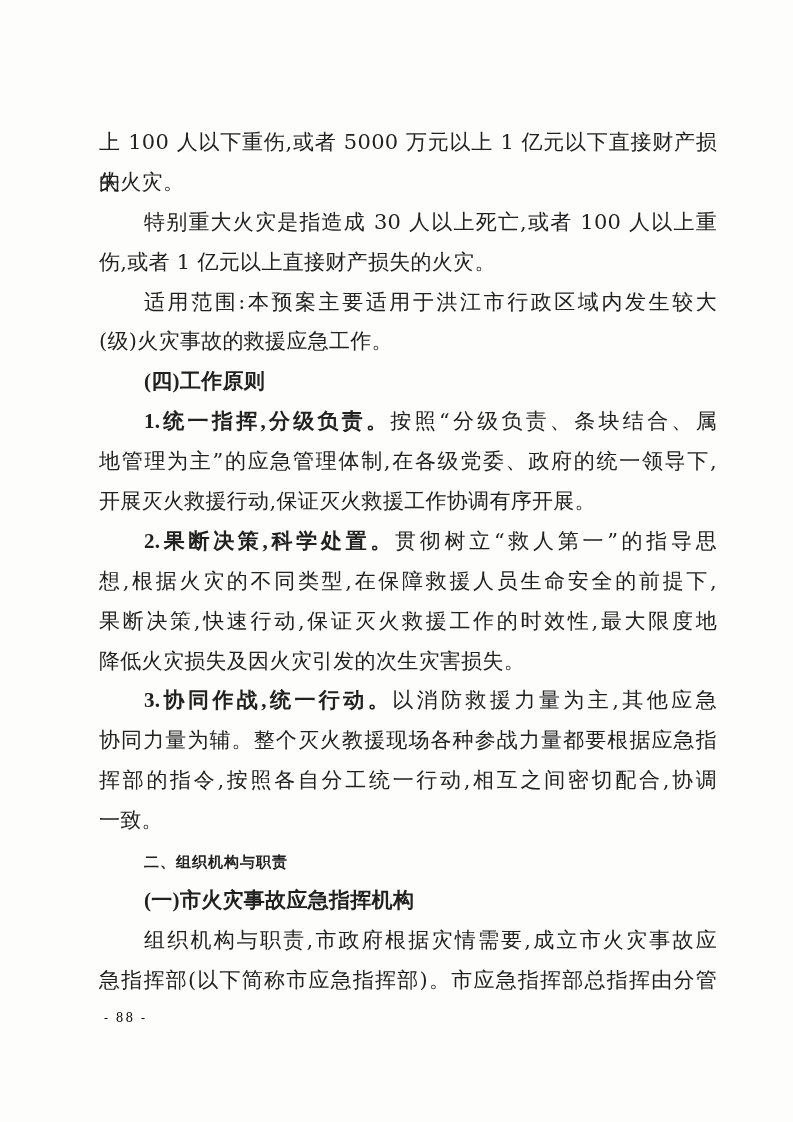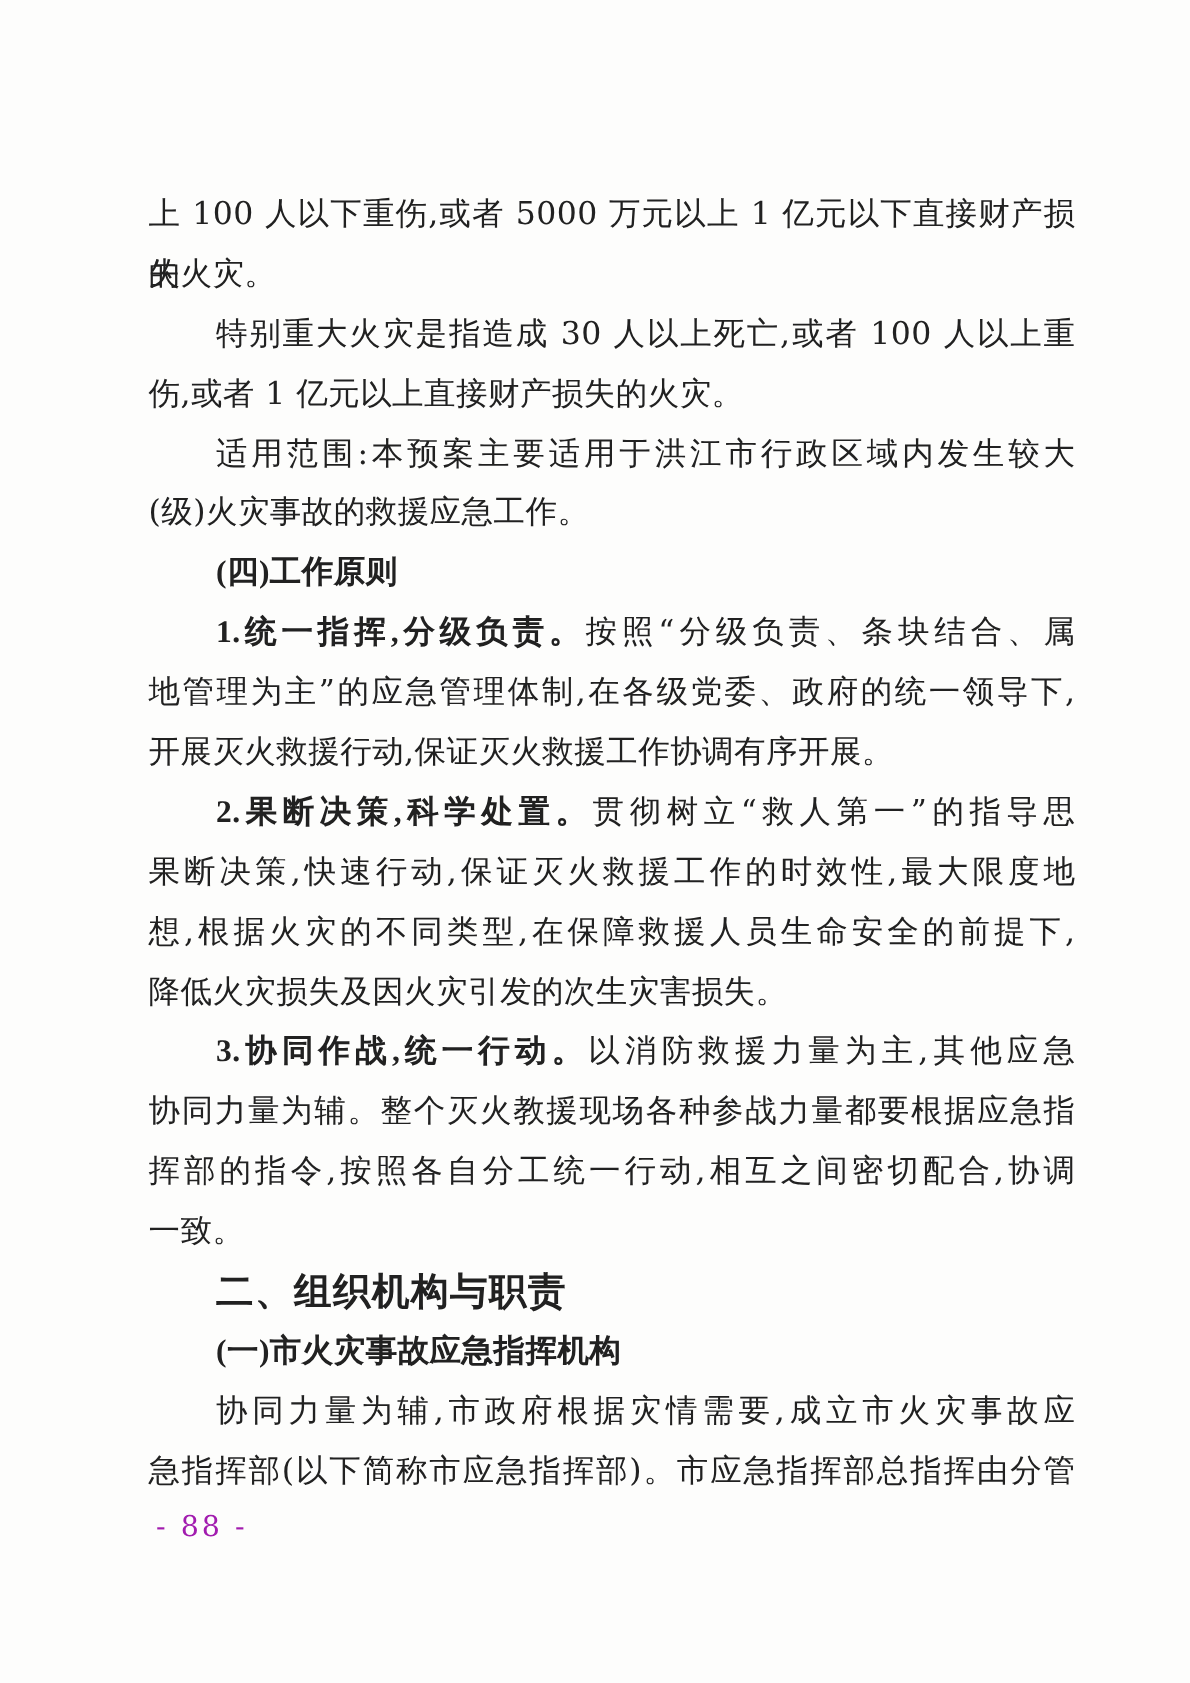"果断决策,快速行动,保证灭火救援工作的时效性,最大限度地" div.line { order: before "想,根据火灾的不同类型,在保障救援人员生命安全的前提下," -> after "想,根据火灾的不同类型,在保障救援人员生命安全的前提下," }
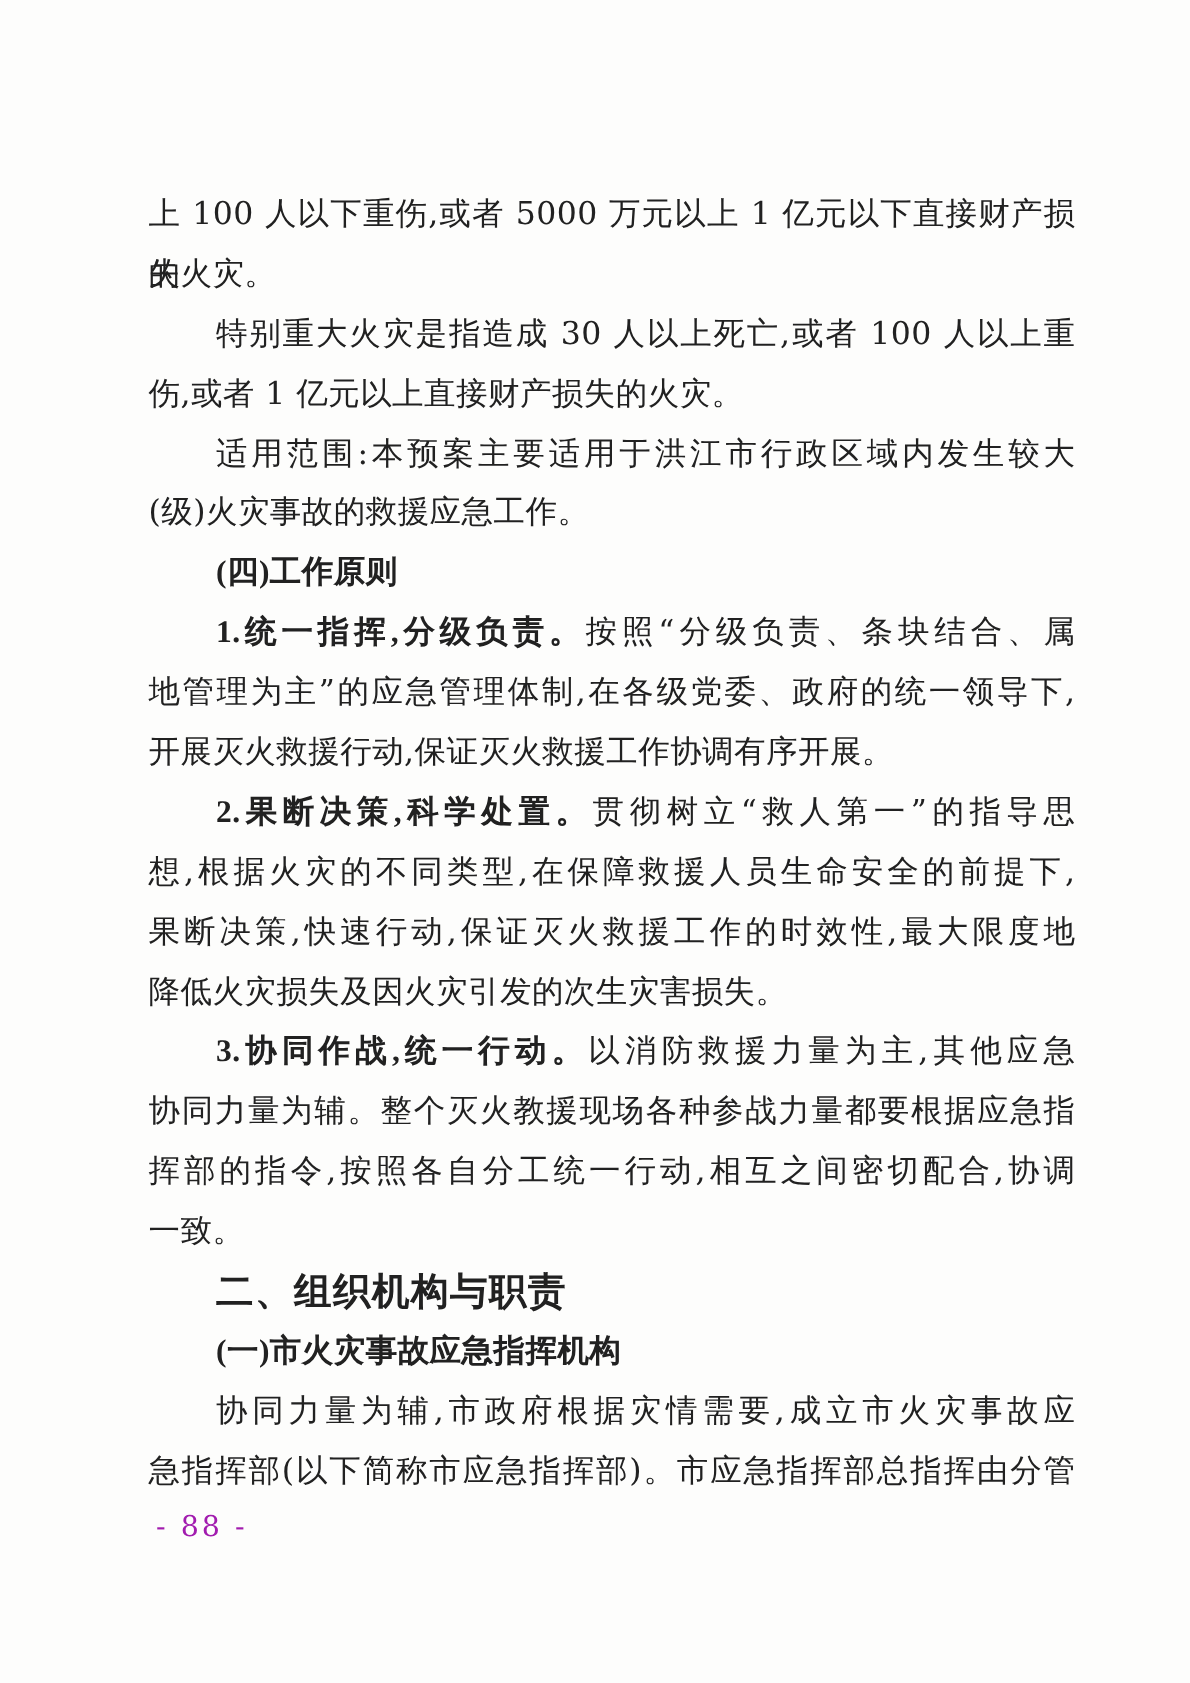"二、组织机构与职责" .seg-hei { font-size: 25px -> 15px }
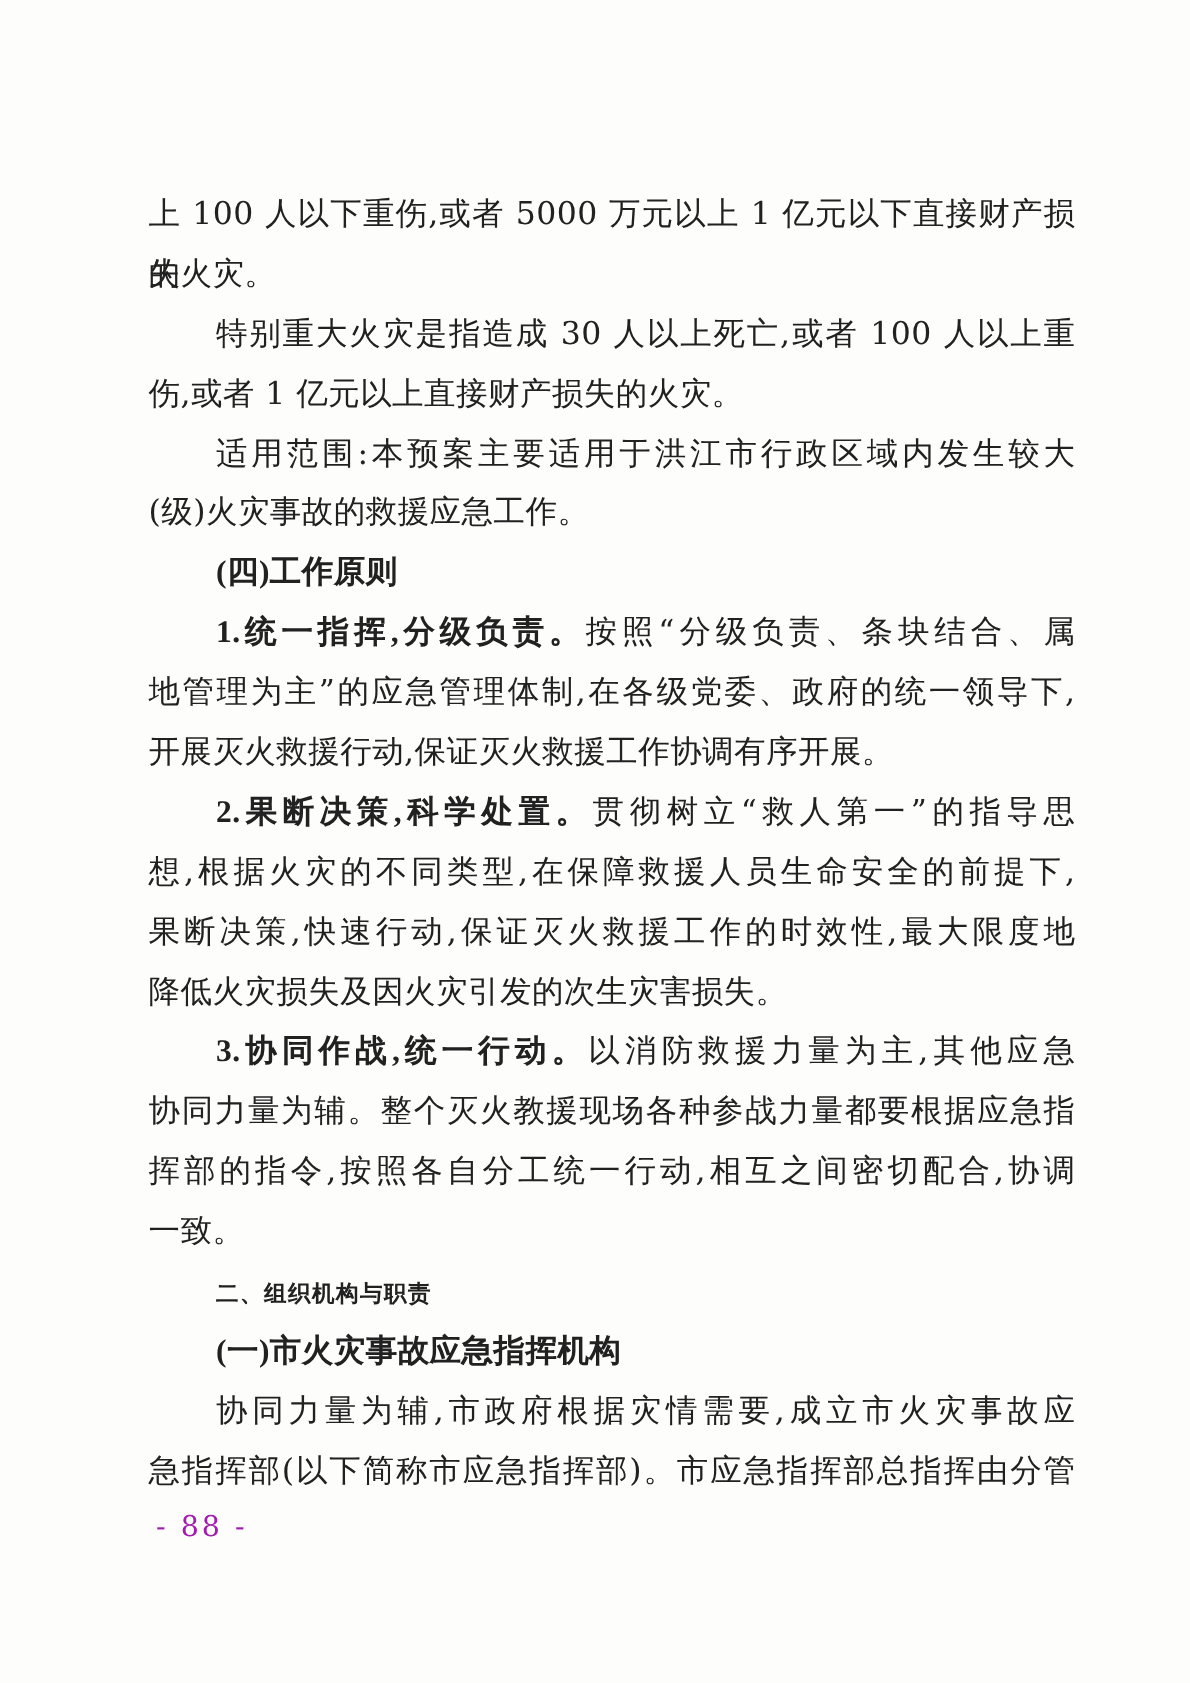"协同力量为辅,市政府根据灾情需要,成立市火灾事故应" span.seg-body { text: 协同力量为辅 -> 组织机构与职责 }
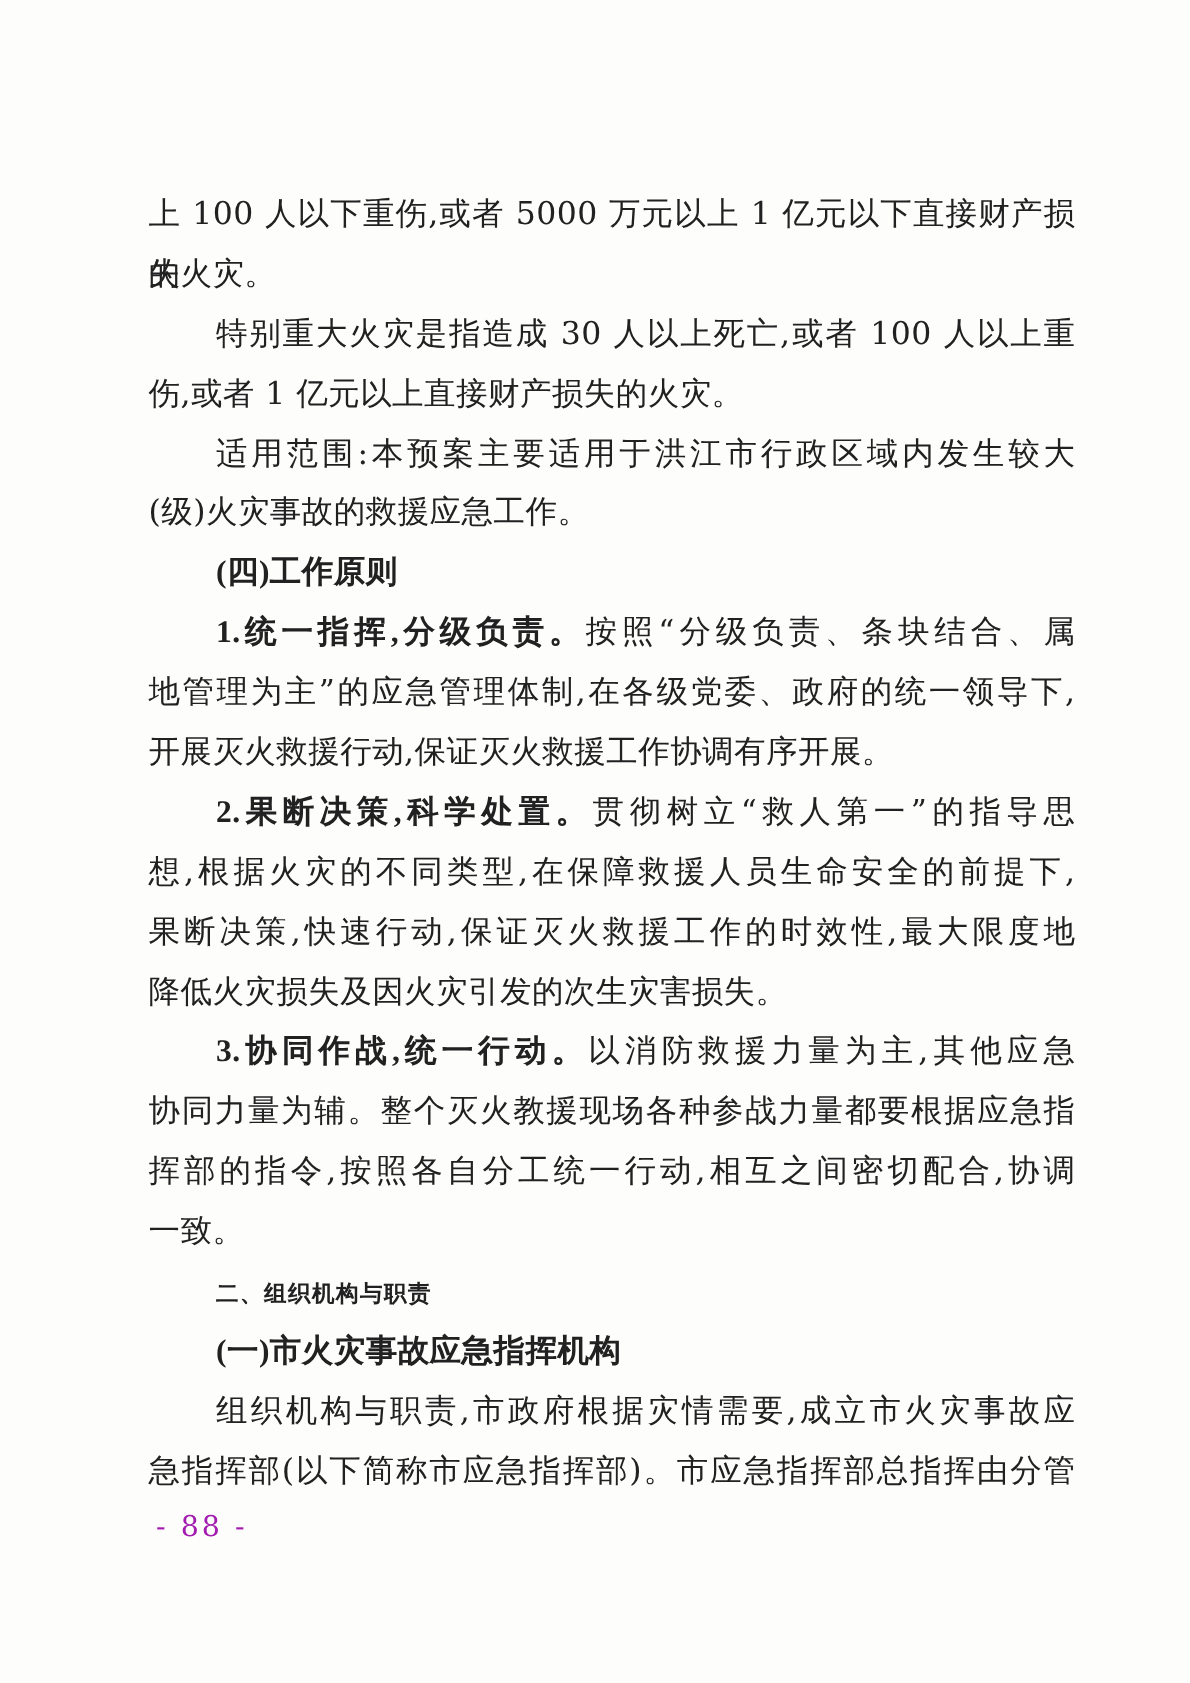"- 88 -" .footer { color: #a21caf -> #000000; font-size: 19px -> 12px }
